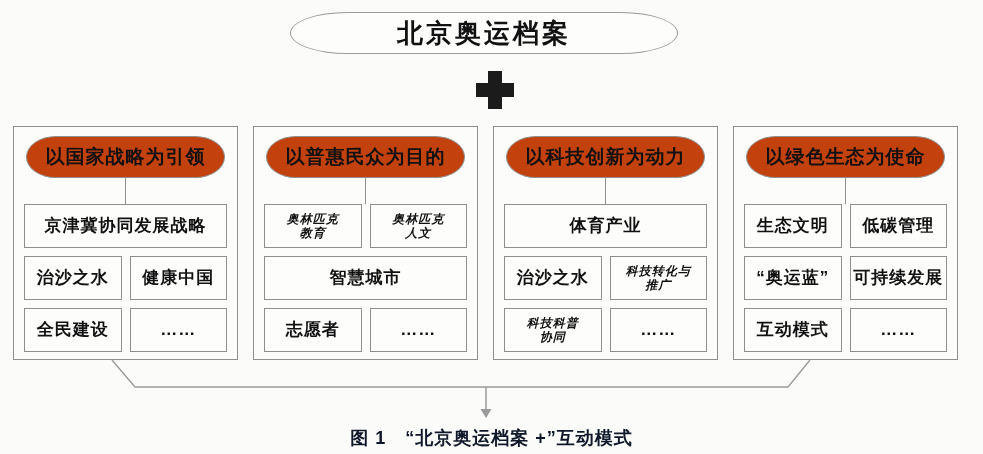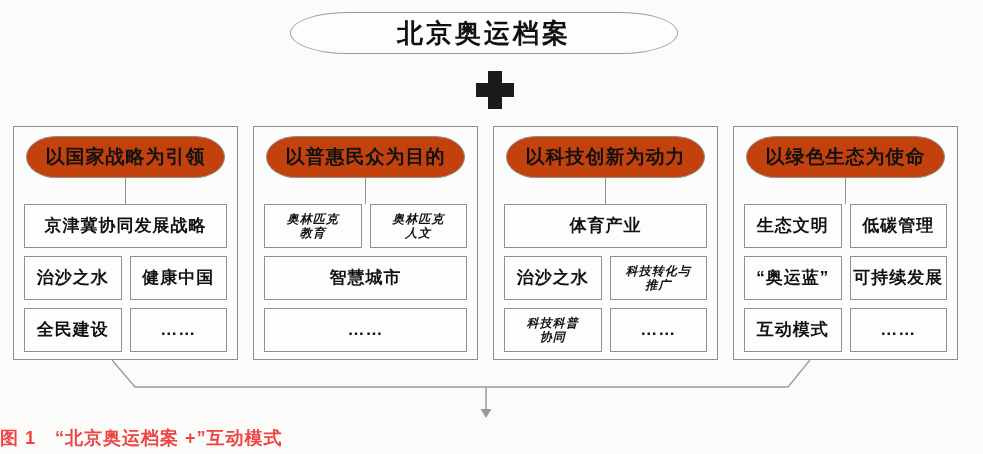"志愿者" div.box { html: none -> <div>志愿者</div> }
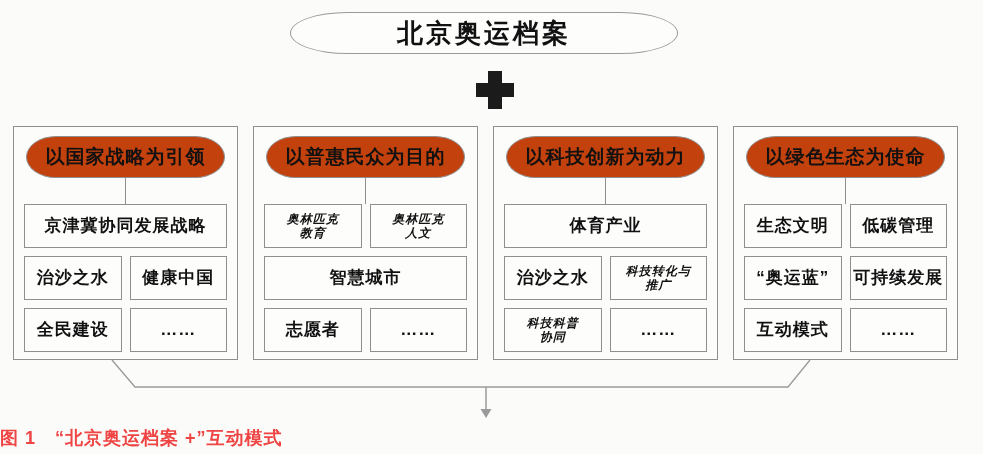"图 1 “北京奥运档案 +”互动模式" .caption { color: #ef4444 -> #0f172a; text-align: left -> center }
